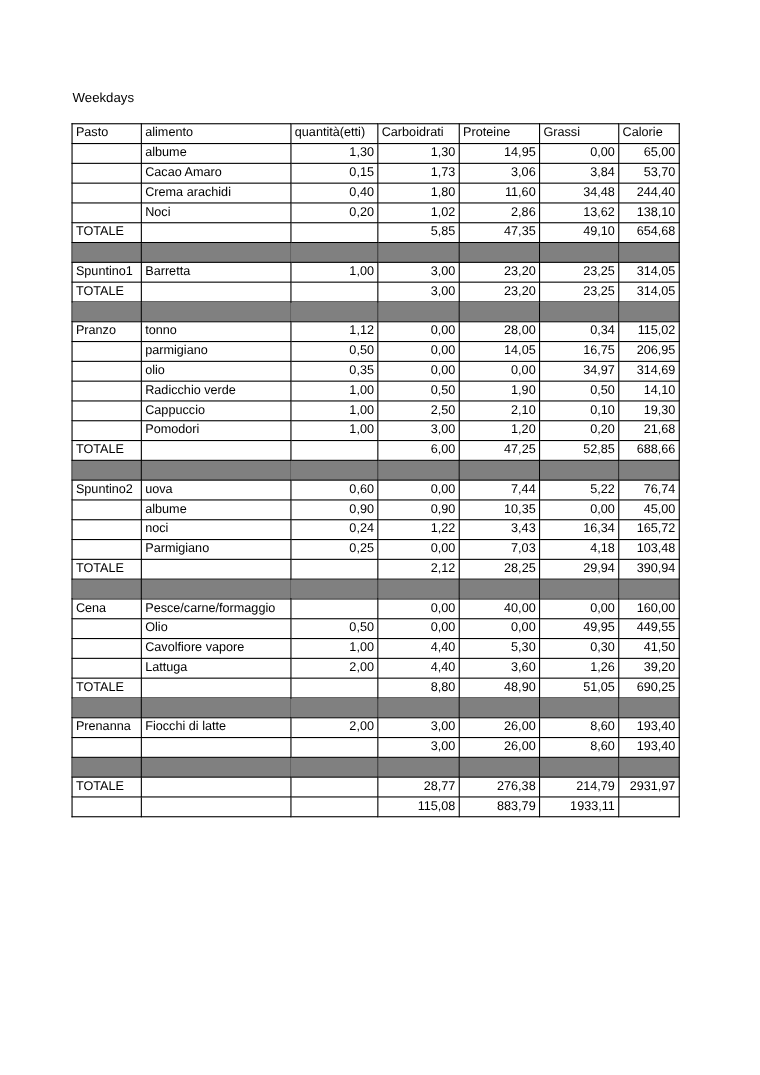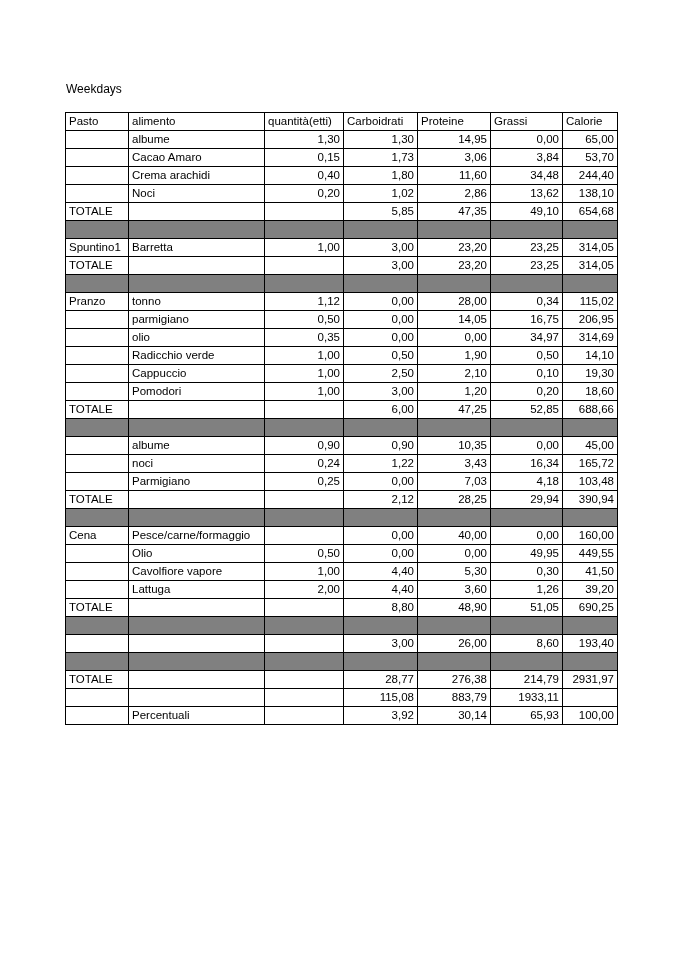"18,60" td.num { text: 18,60 -> 21,68 }
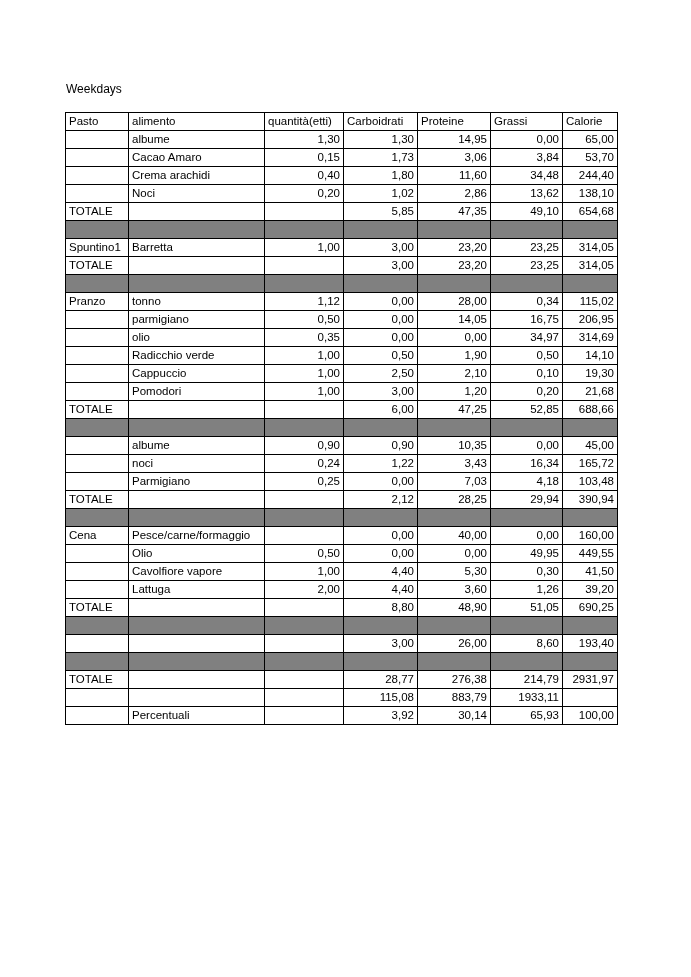"Spuntino2" tr { html: none -> <tr> <td>Spuntino2</td> <td>uova</td> <td>0,60</td> <td>0,00</td> <td>7,44</td> <td>5,22</td> <td>76,74</td> </tr> }
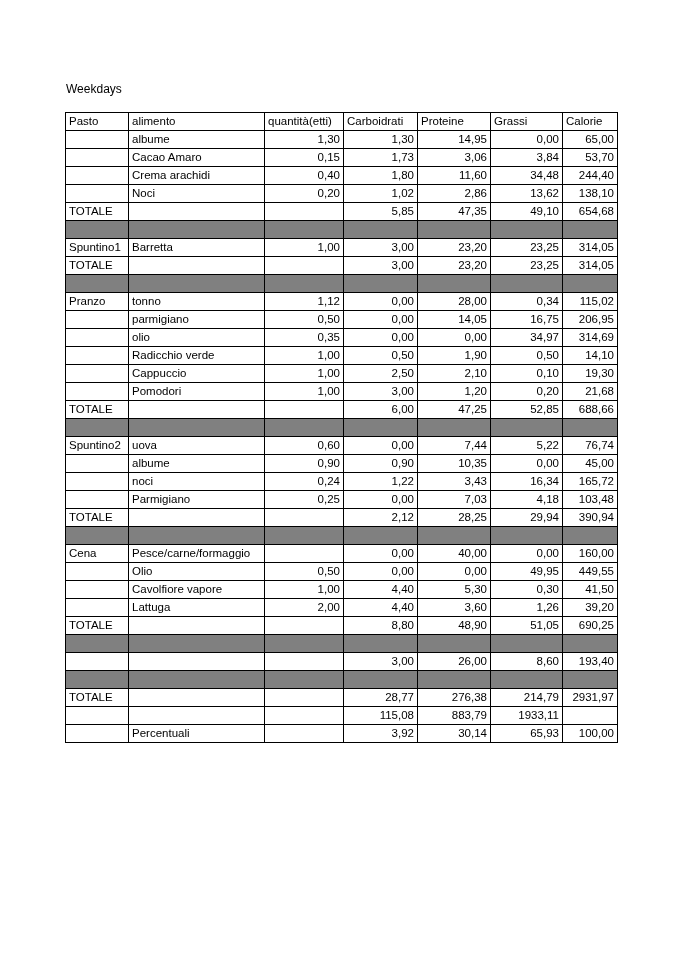"Prenanna" tr { html: none -> <tr> <td>Prenanna</td> <td>Fiocchi di latte</td> <td>2,00</td> <td>3,00</td> <td>26,00</td> <td>8,60</td> <td>193,40</td> </tr> }
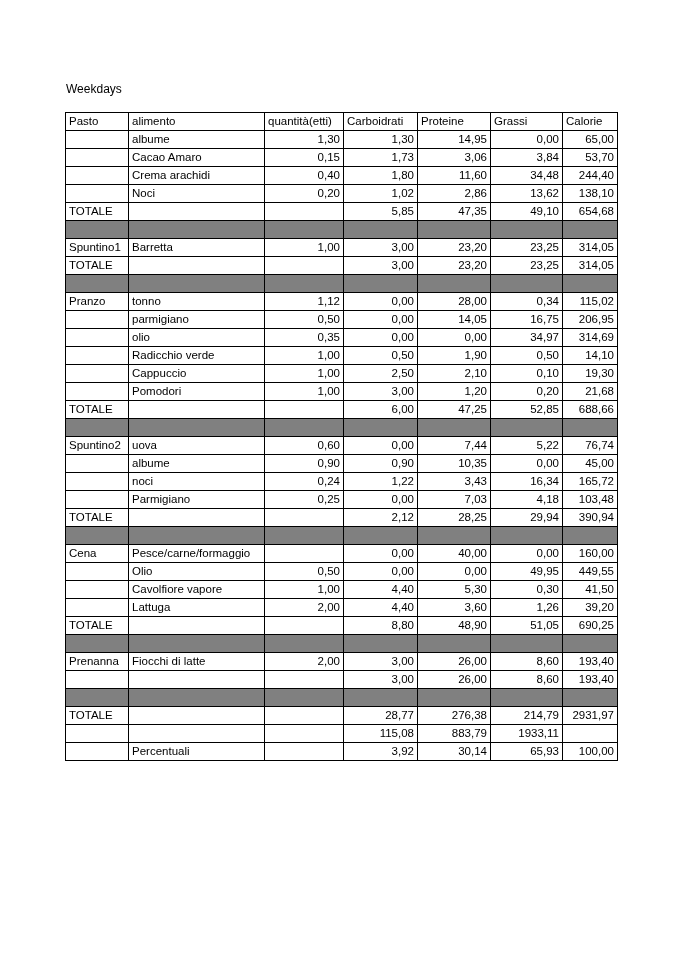"Percentuali" tr { html: <tr> <td></td> <td>Percentuali</td> <td></td> <td>3,92</td> <td>30,14</td> <td>65,93</td> <td>100,00</td> </tr> -> none }
